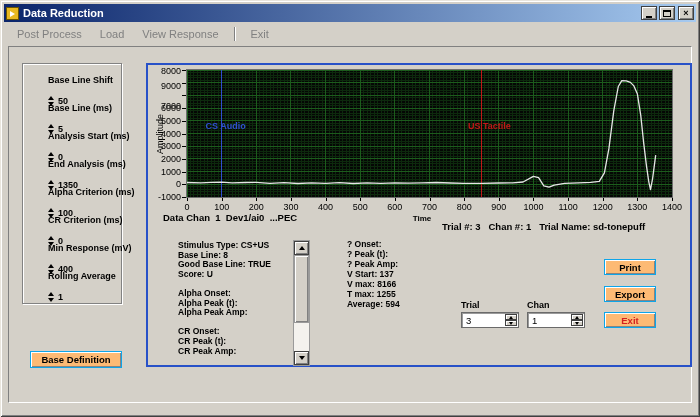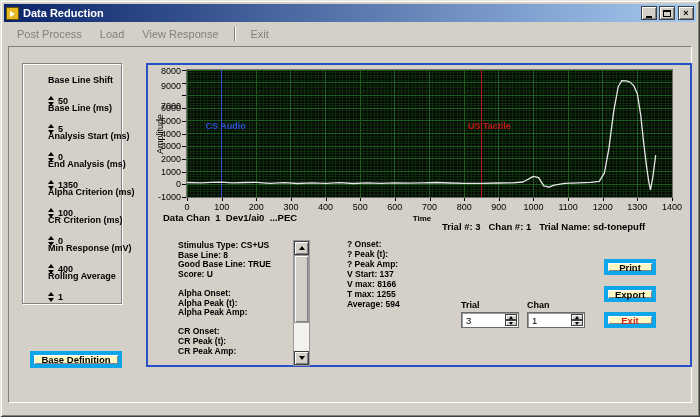"Print" .btn { background: #fef9c3 -> #fdba74; border: 4px solid #0ea5e9 -> 1px solid #0ea5e9 }
